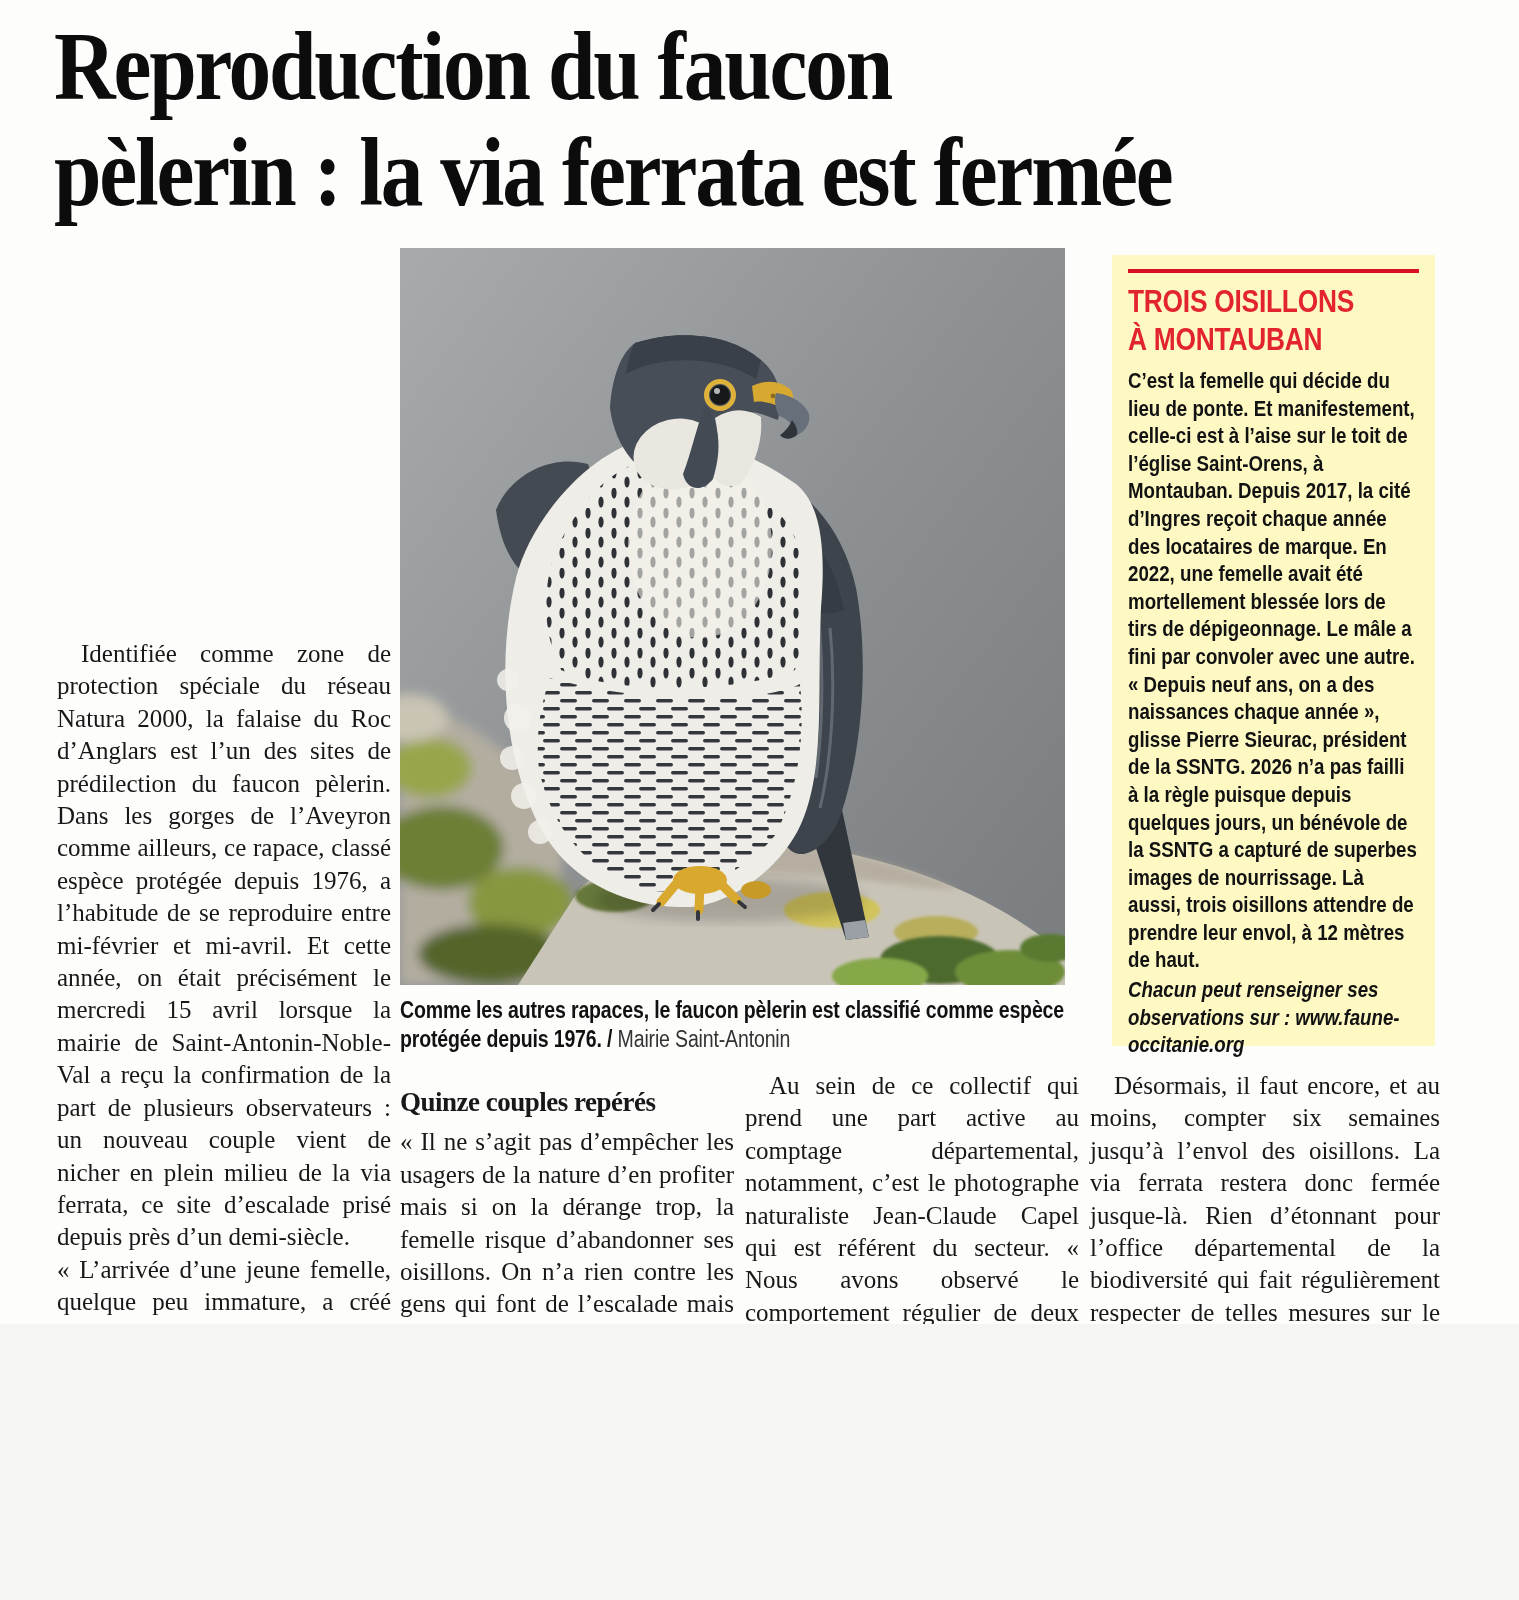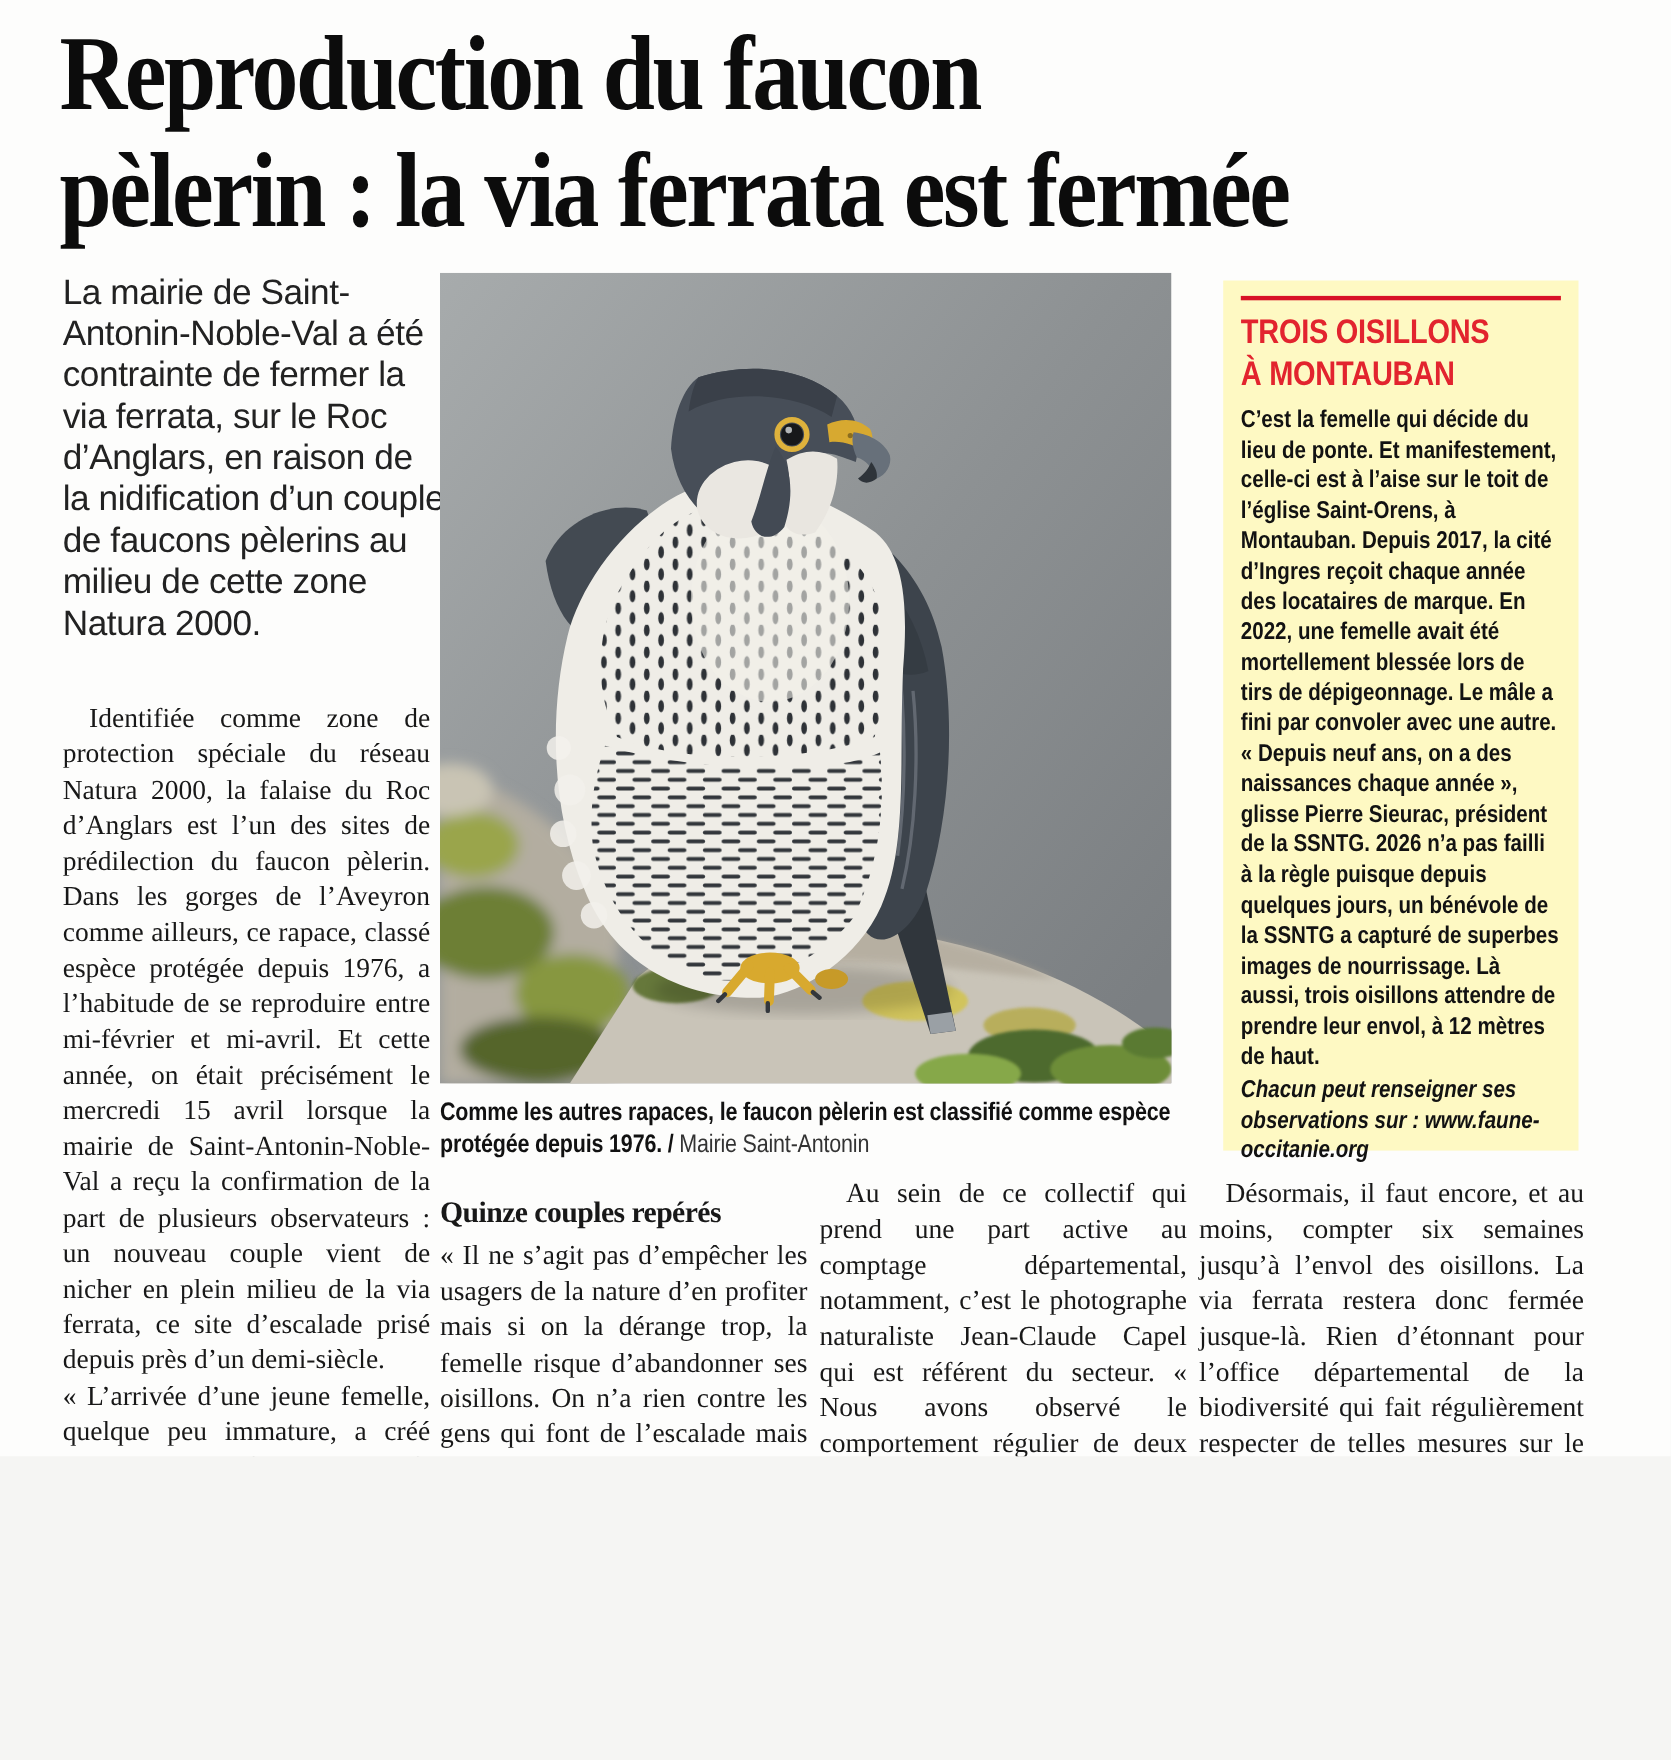"La mairie de Saint-Antonin-Noble-Val a" div.abs { html: <div>La mairie de Saint-Antonin-Noble-Val a été contrainte de fermer la via ferrata, sur le Roc d’Anglars, en raison de la nidification d’un couple de faucons pèlerins au milieu de cette zone Natura 2000.</div> -> none }
